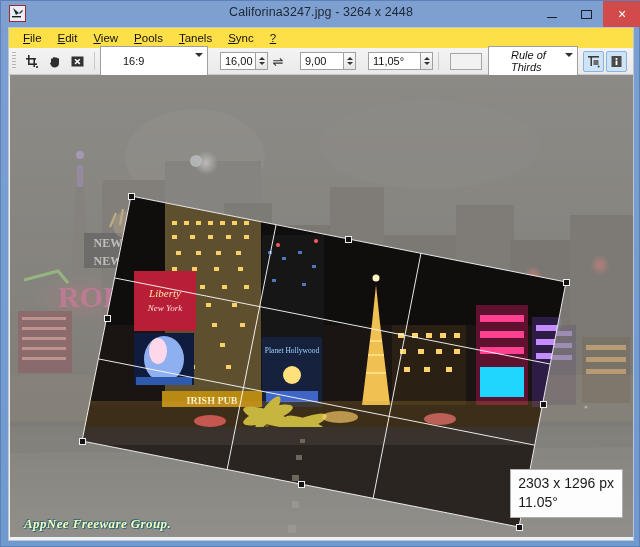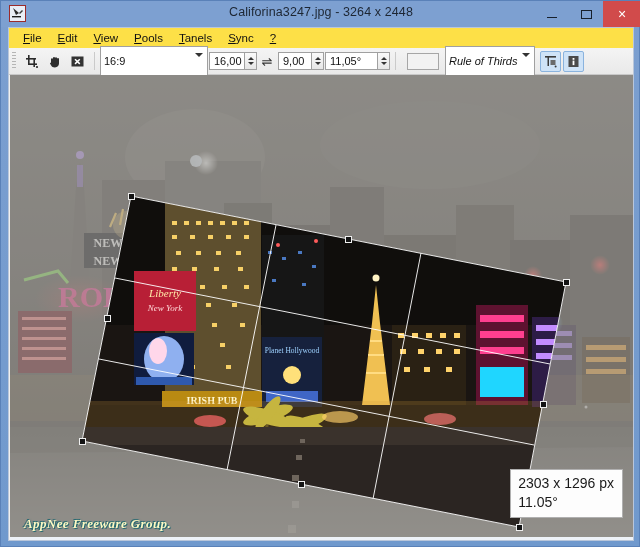"16:9" .combo { padding-left: 3px -> 22px }
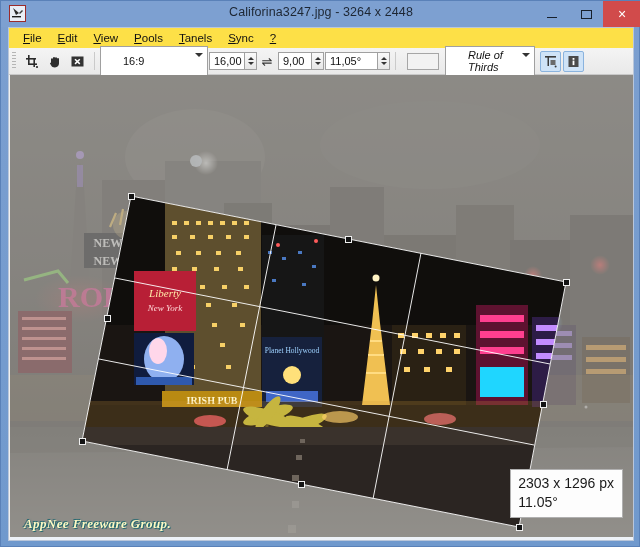"16,00" .spin { margin-left: 1px -> 12px }
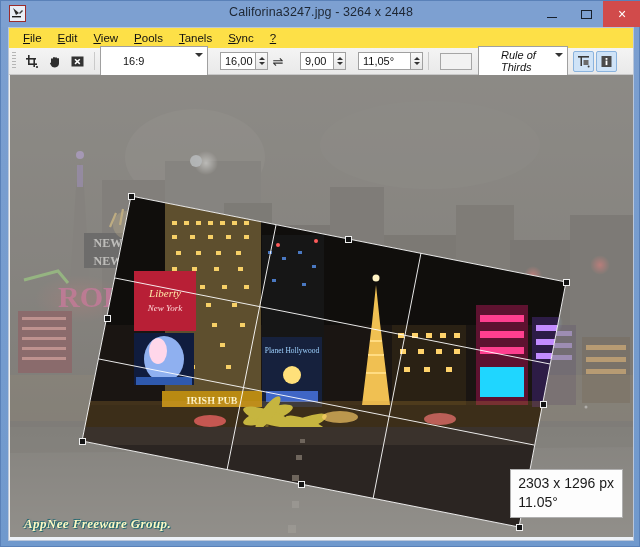"9,00" .spin-h { width: 46px -> 56px }
